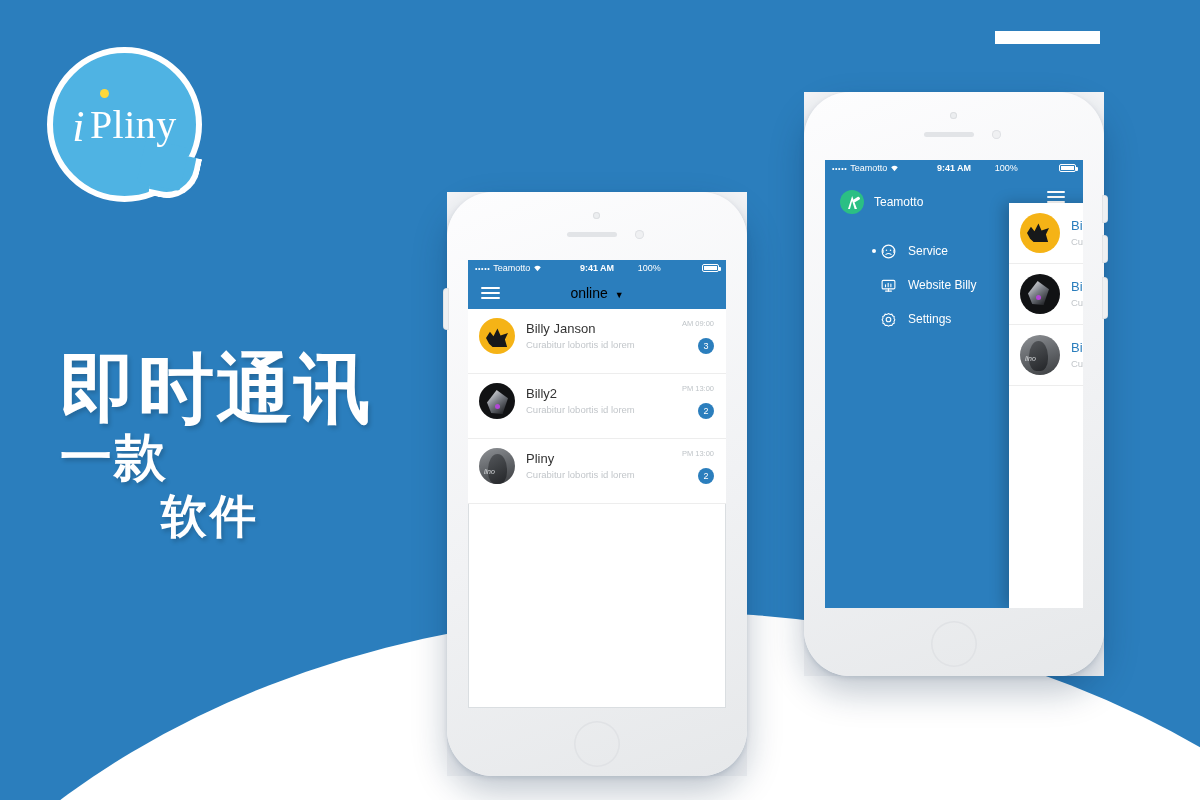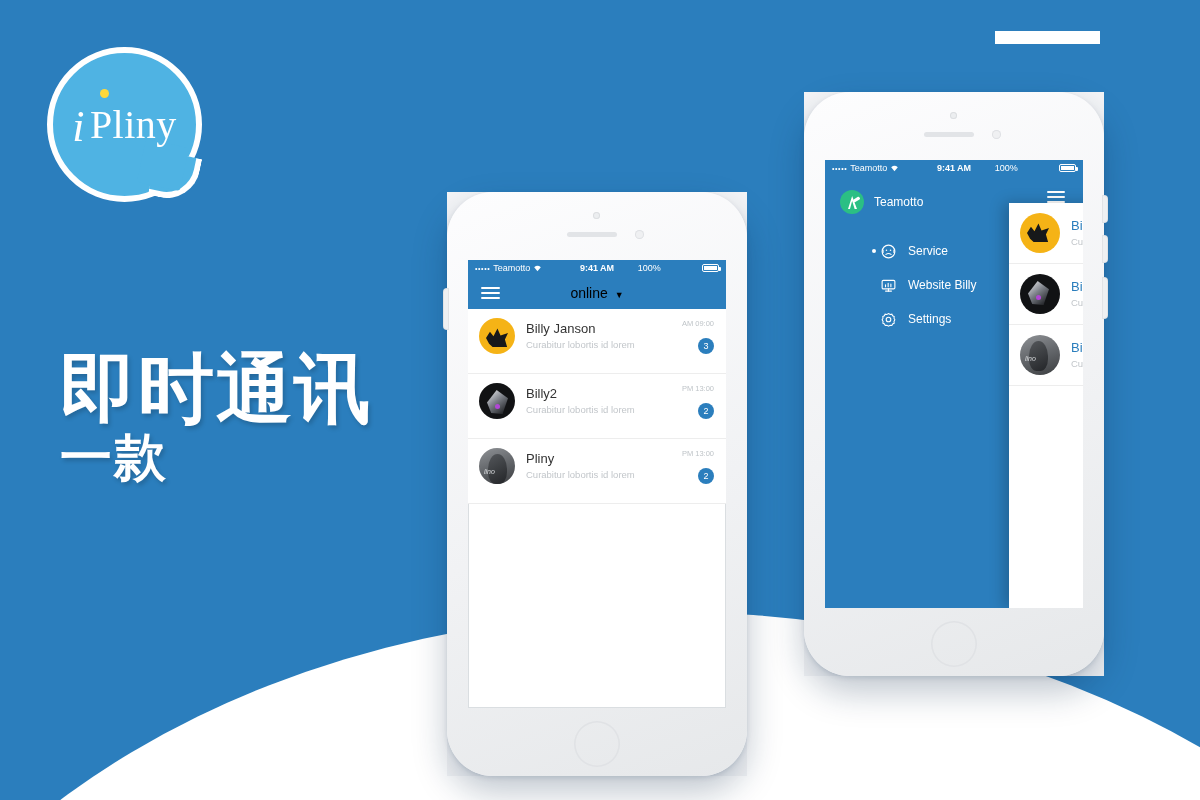"软件" div { html: none -> <div>软件</div> }
